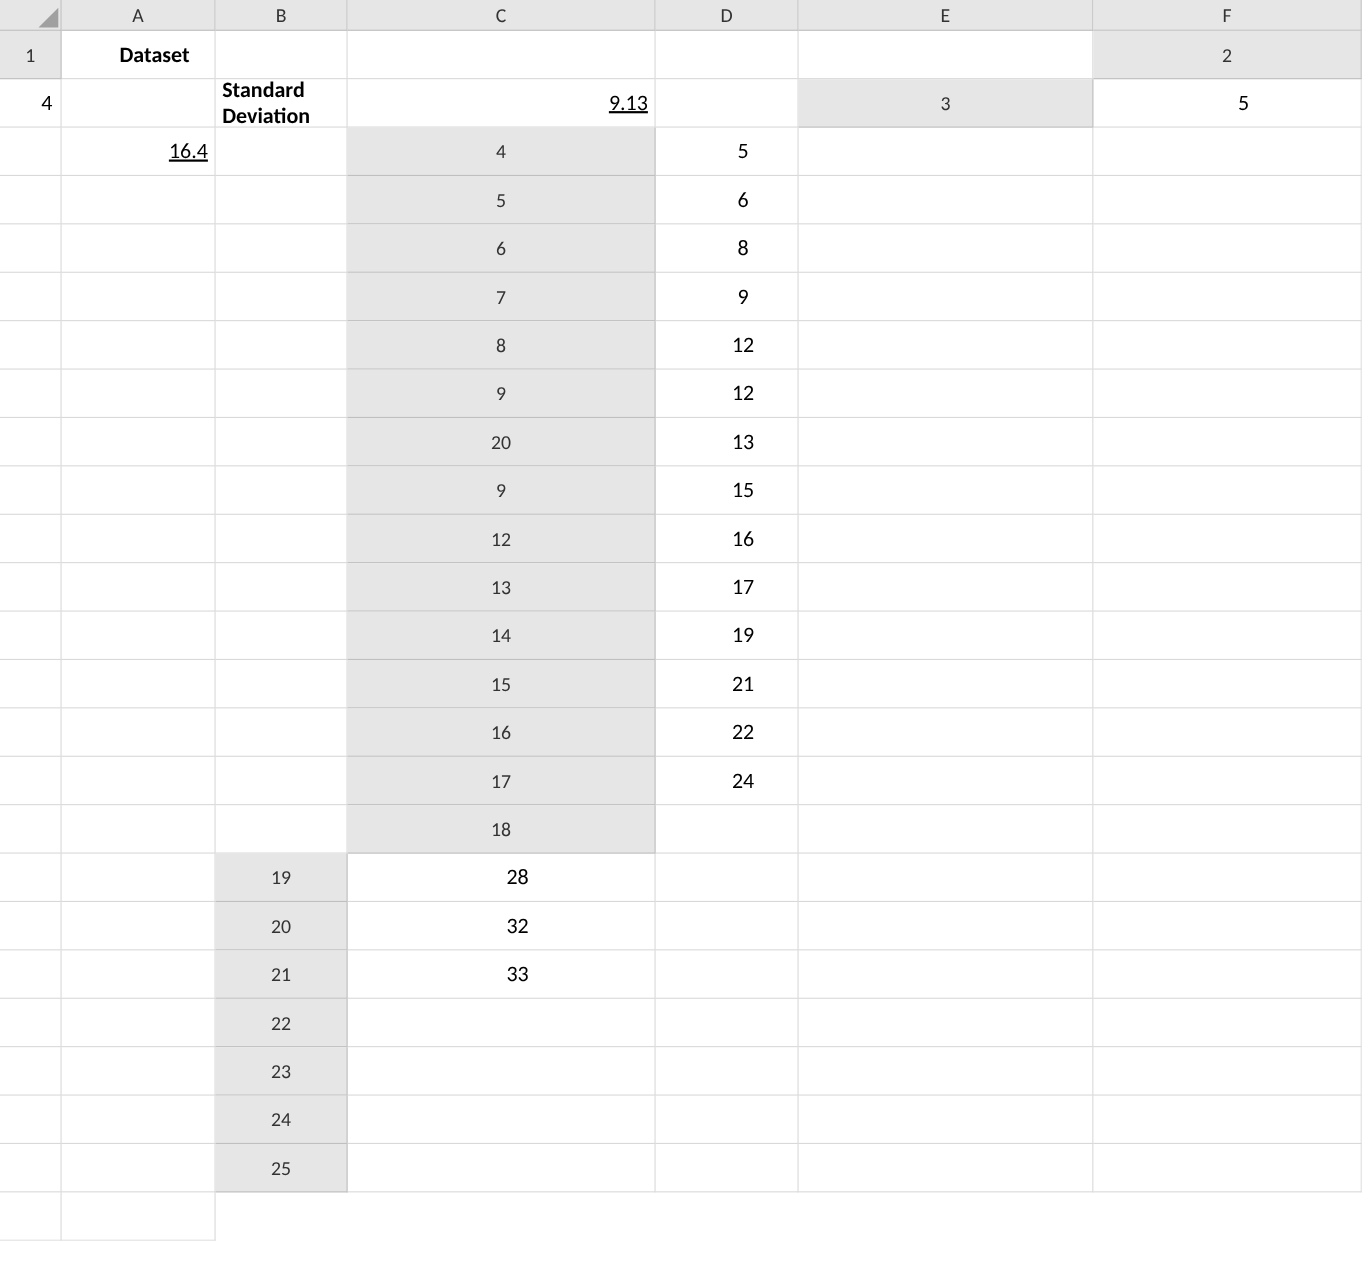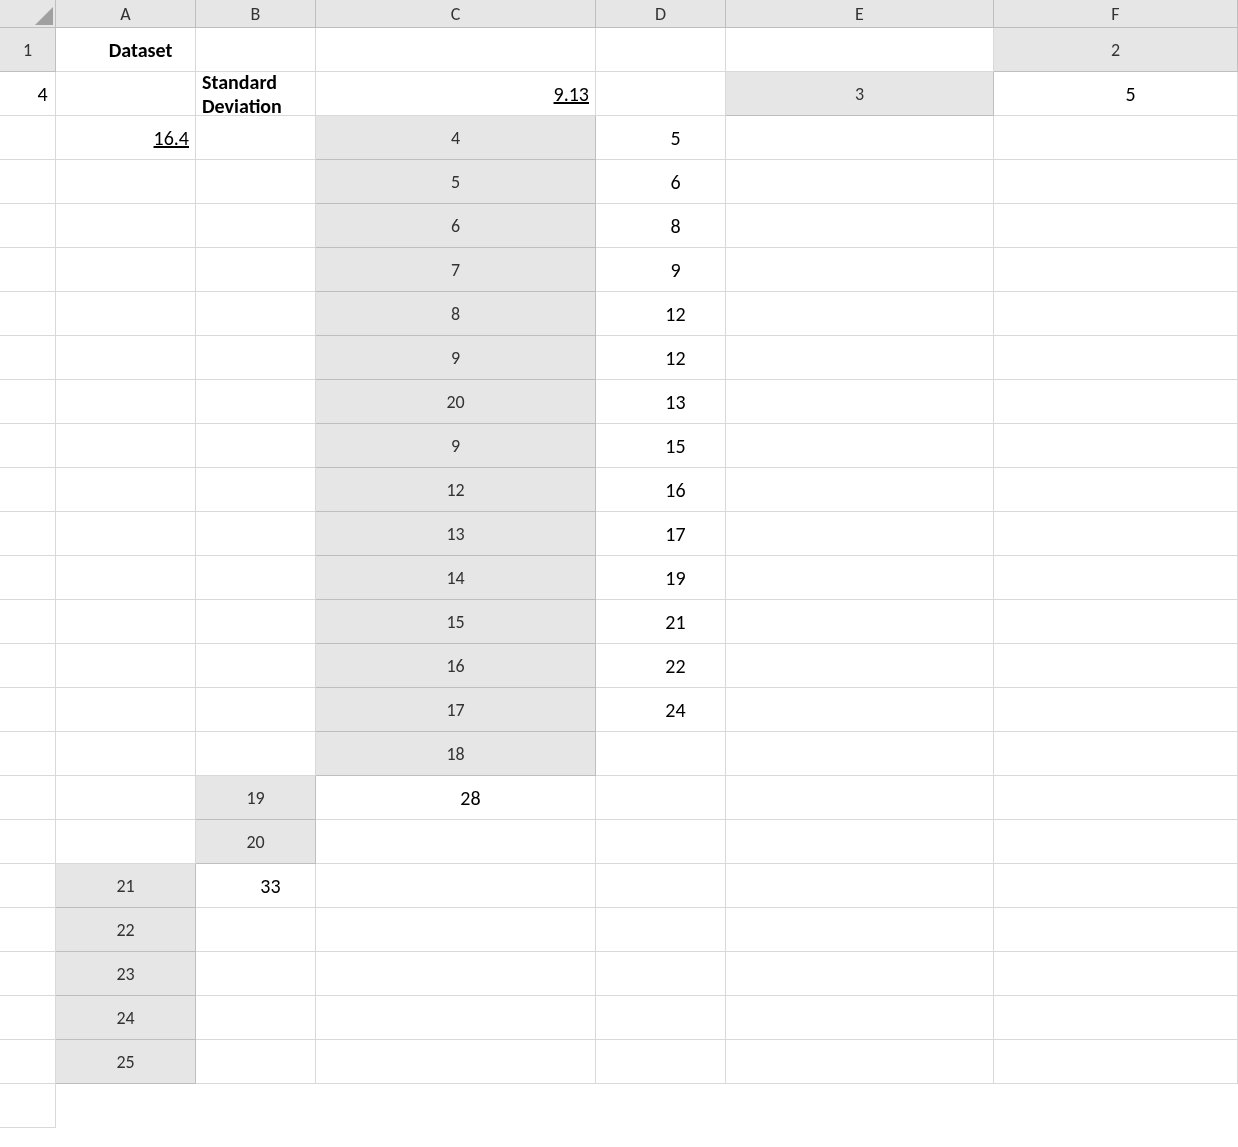"32" div.cell { html: none -> <div>32</div> }
